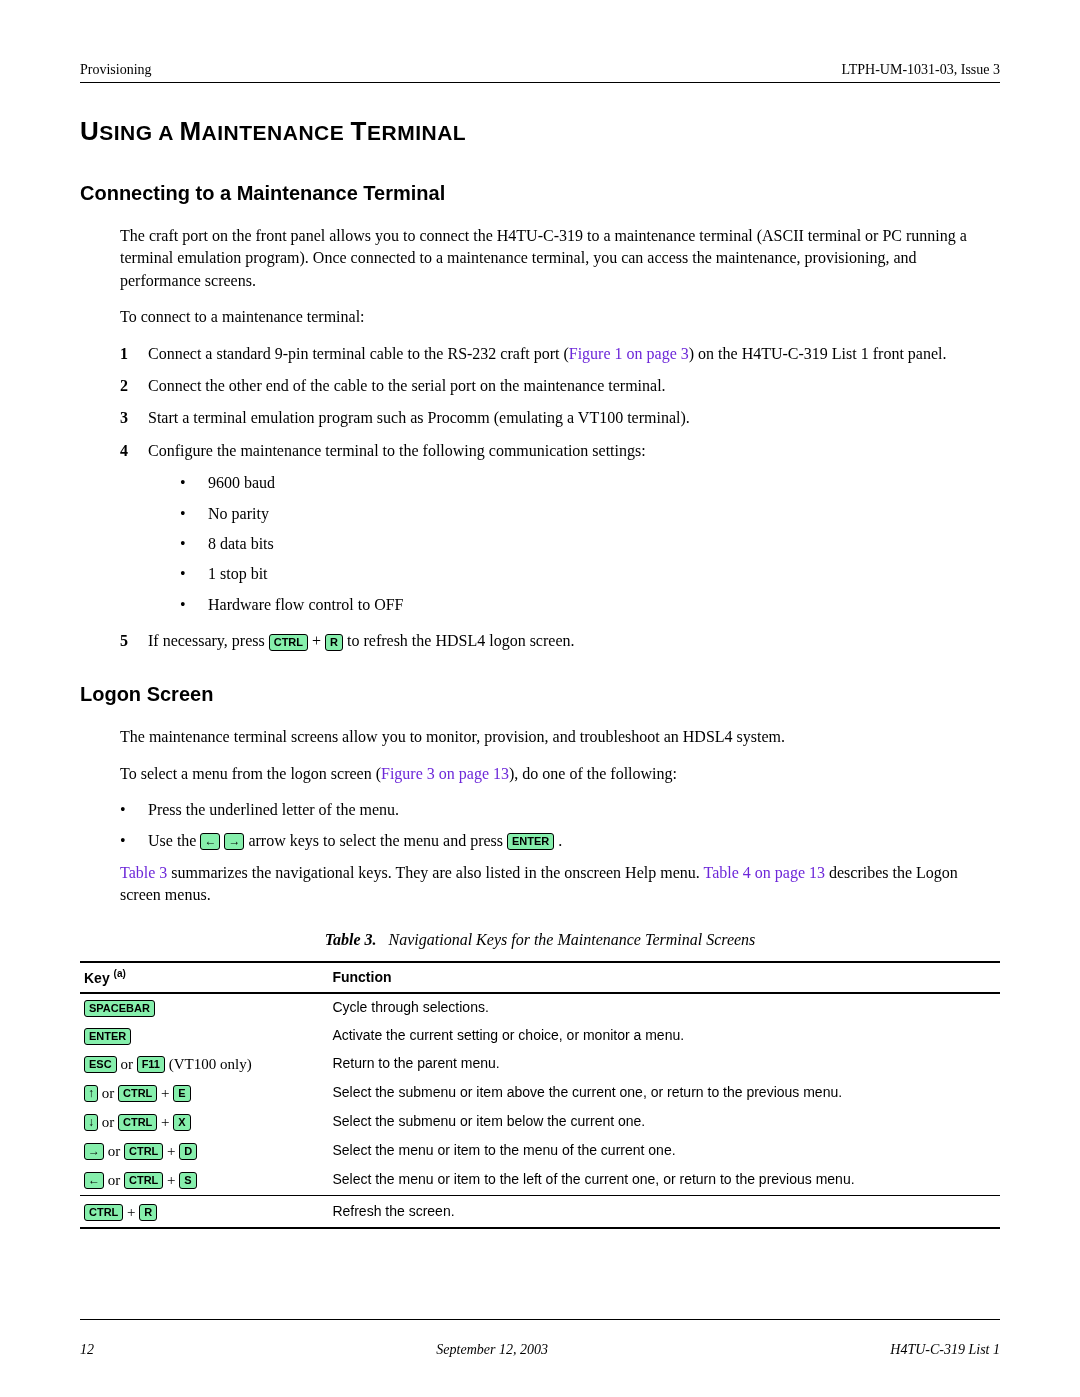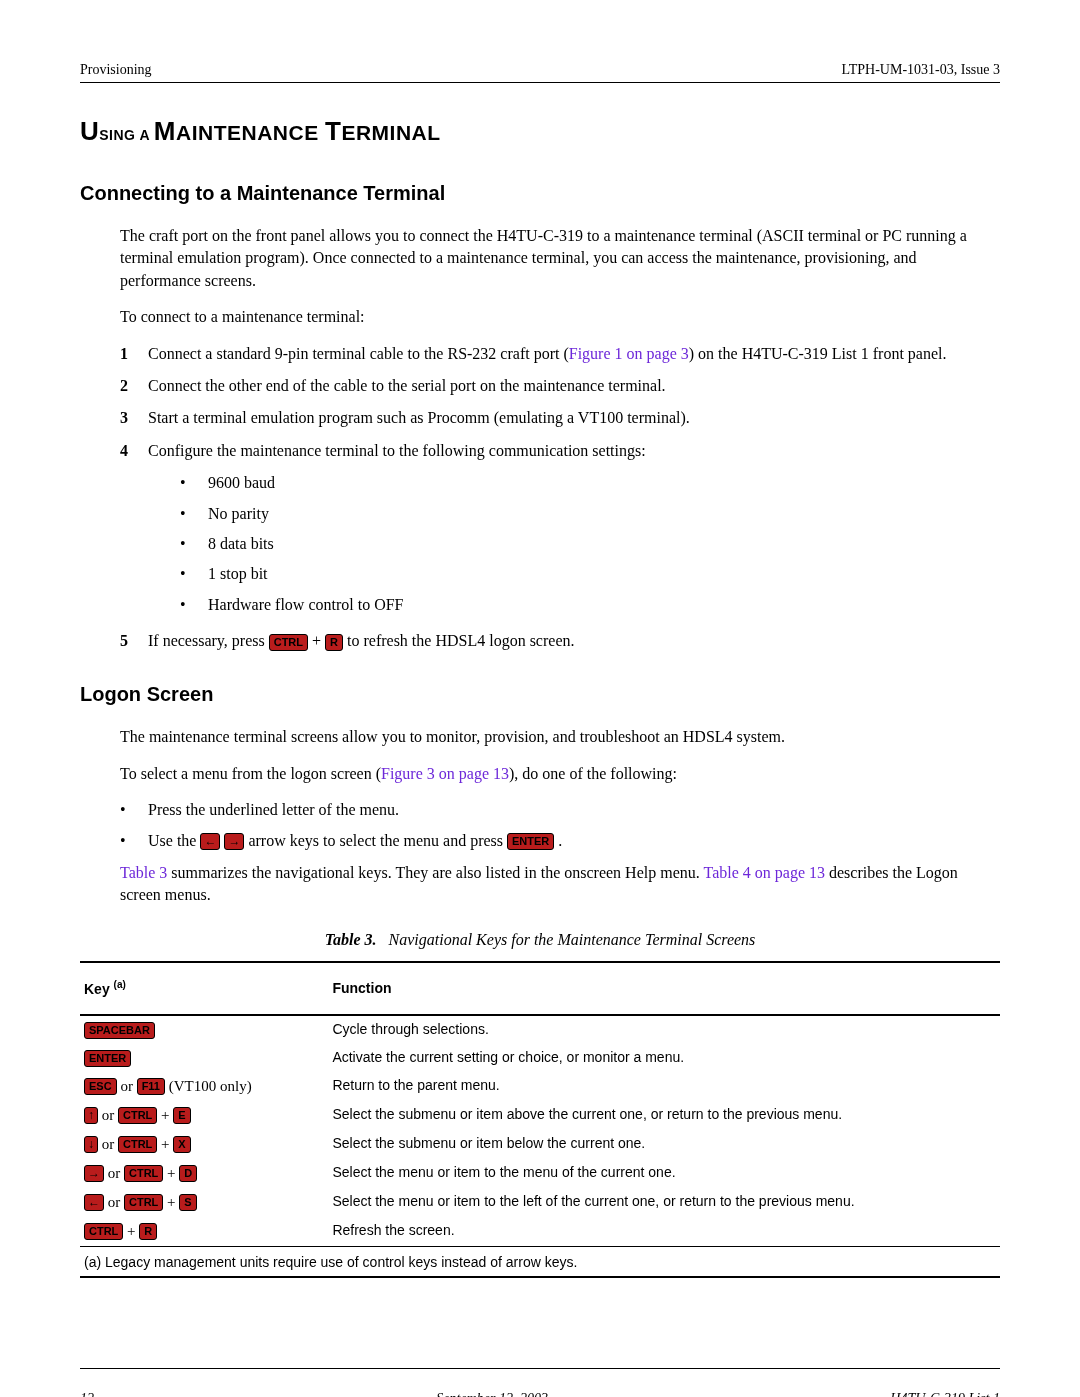"SING A" span { font-size: 14px -> 21px }
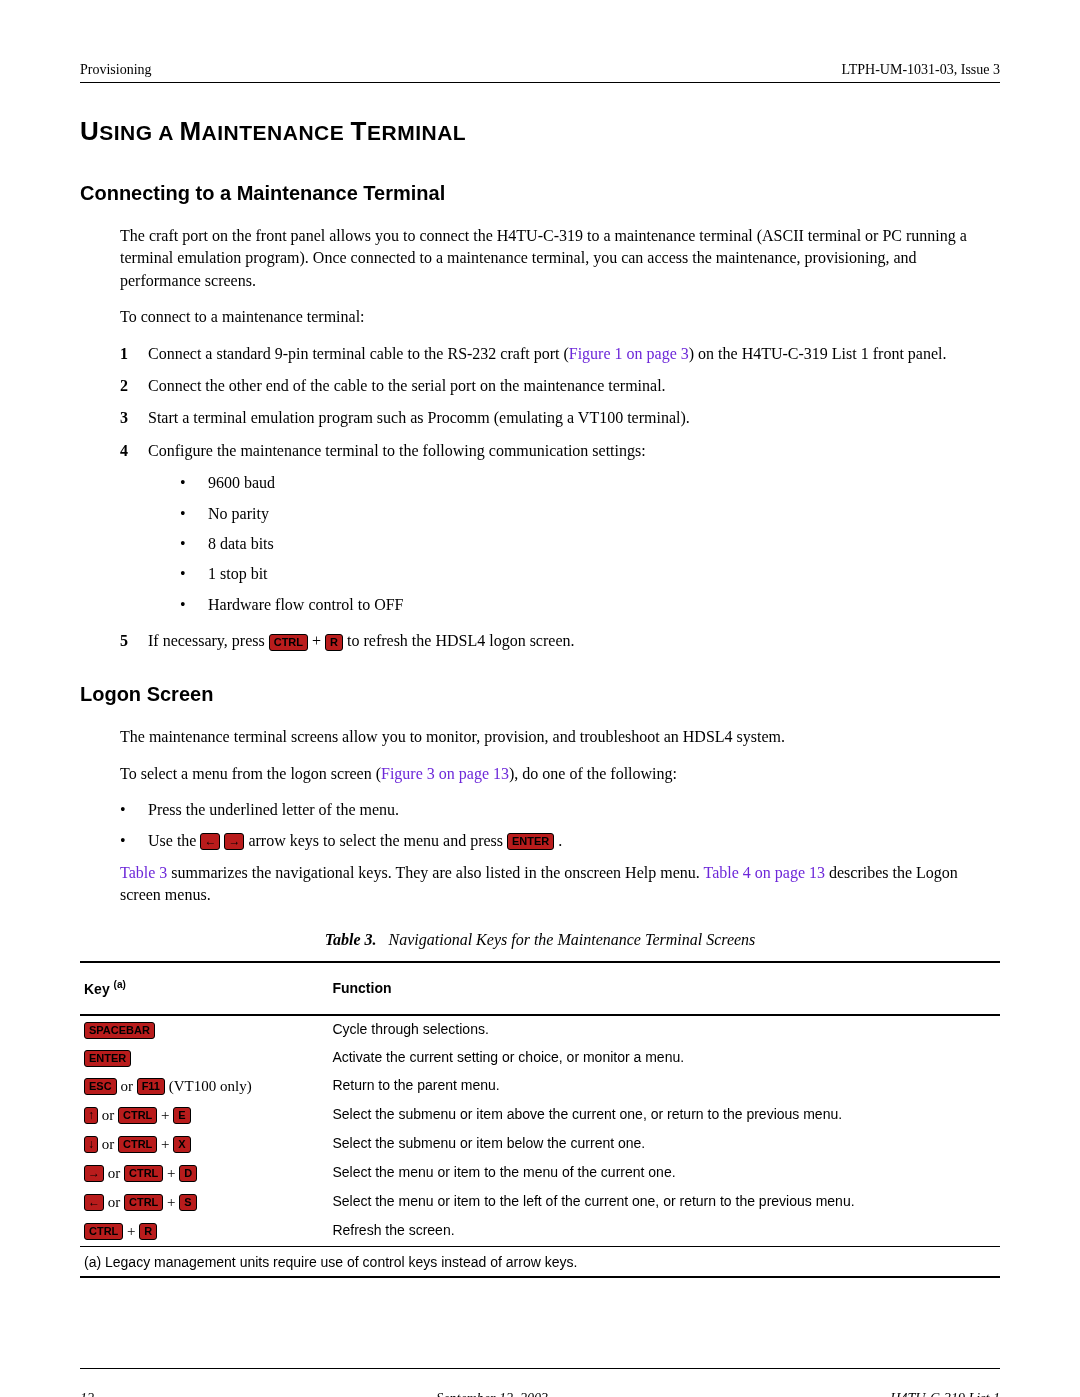"CTRL" .key { background: #b91c1c -> #86efac }
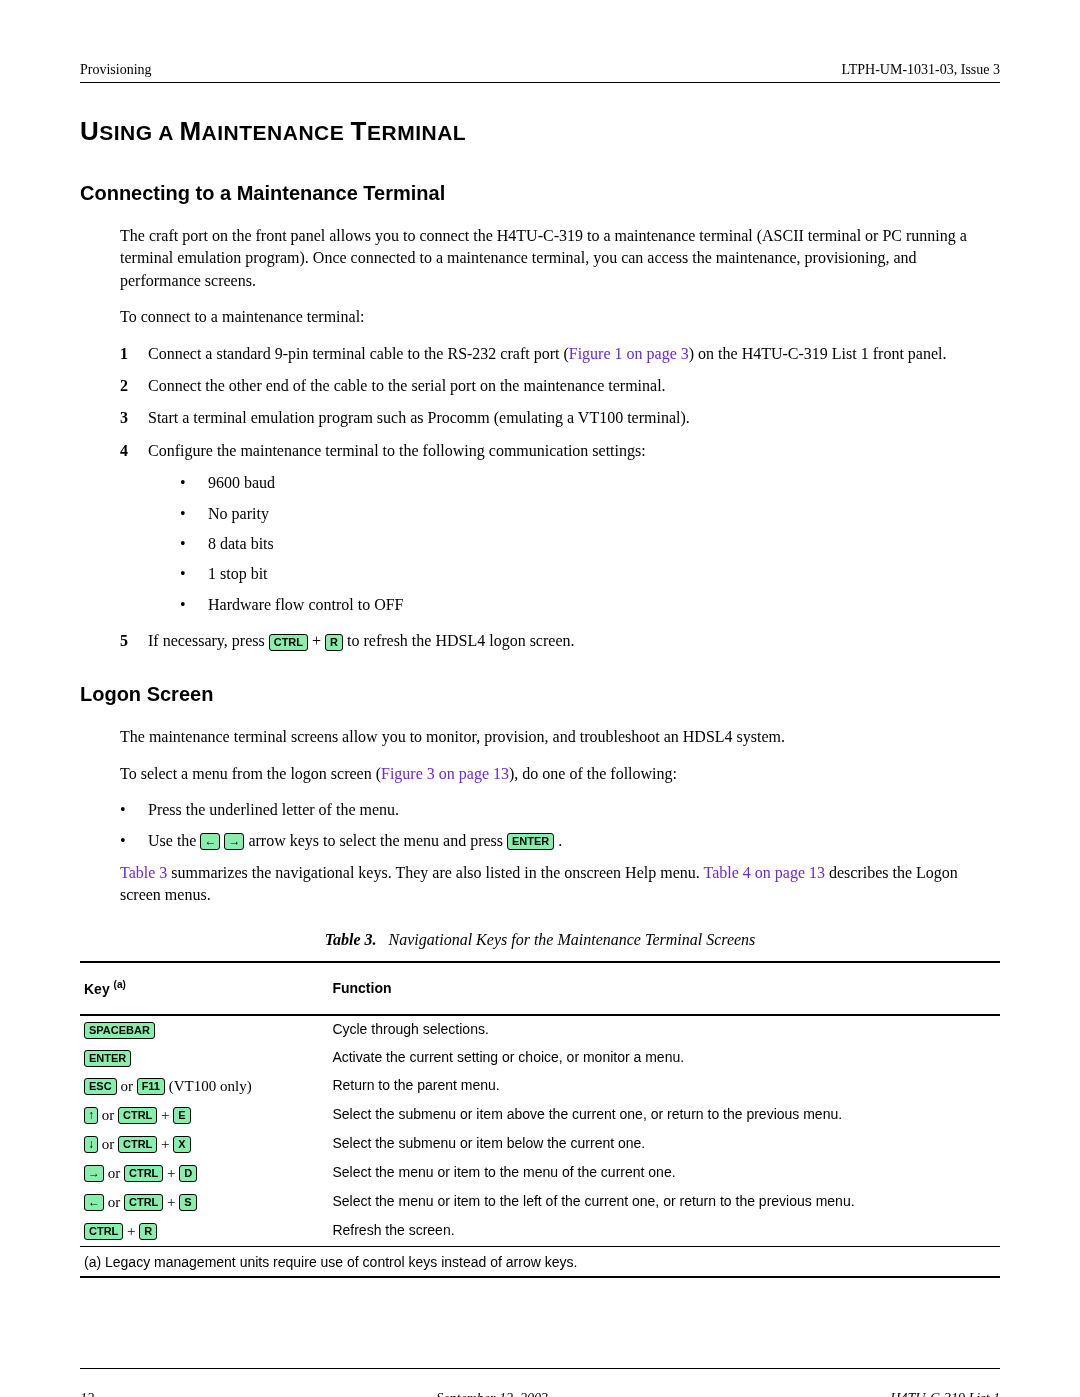"Key (a)" table.nav-table th { padding: 15px 4px -> 4px 4px }
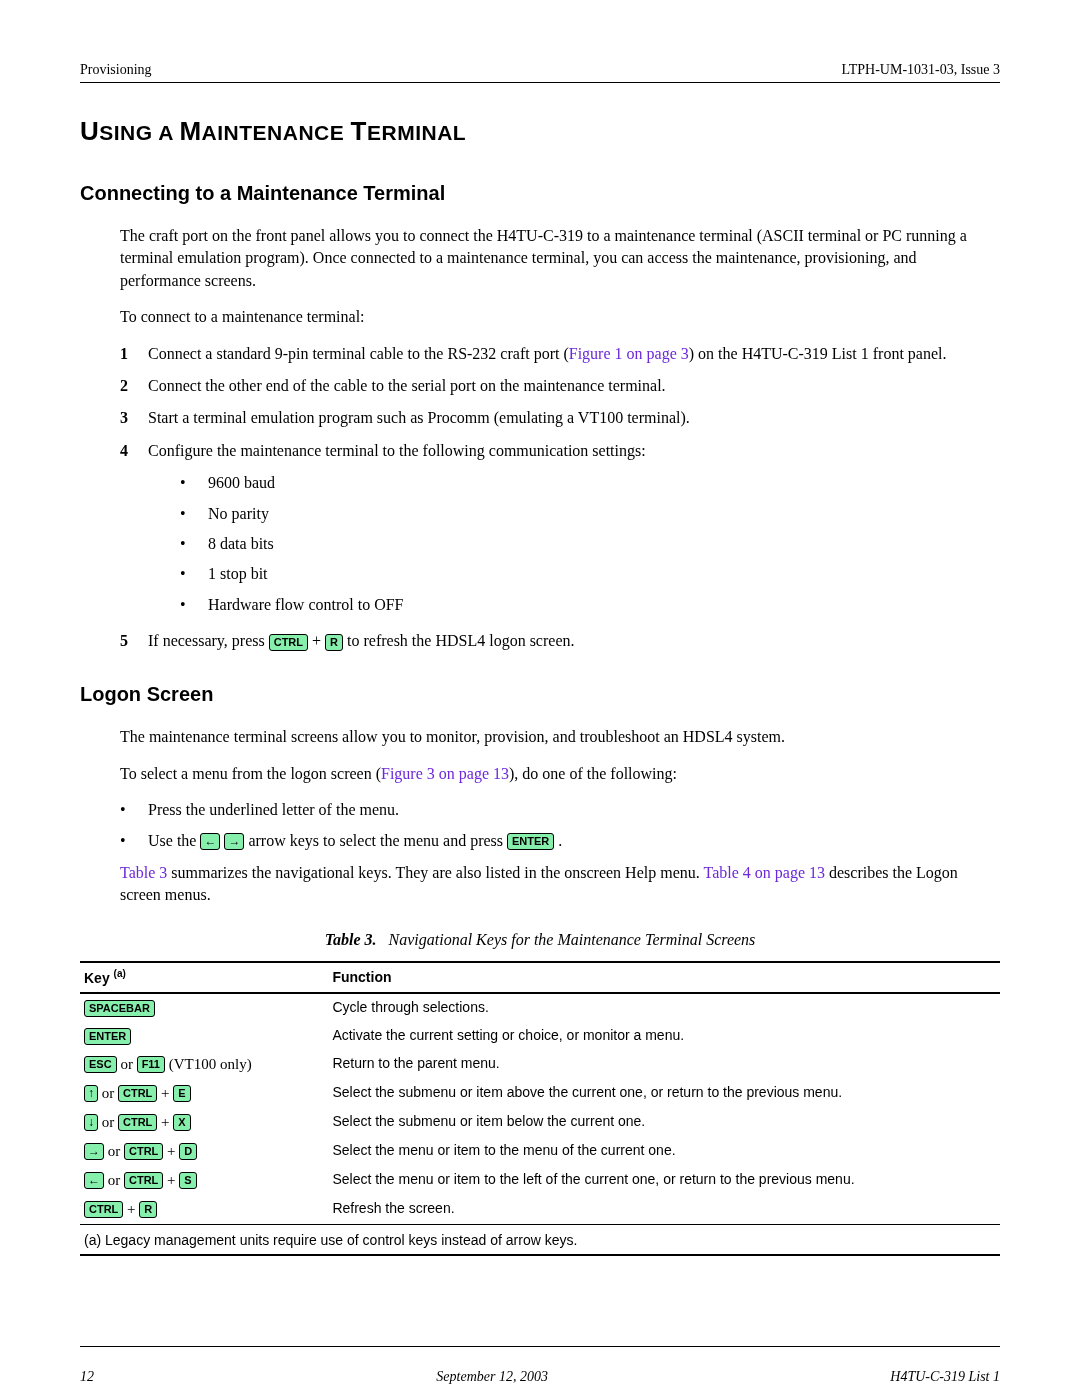"(a) Legacy management units require" tr { html: <tr> <td>(a) Legacy management units require use of control keys instead of arrow keys.</td> </tr> -> none }
